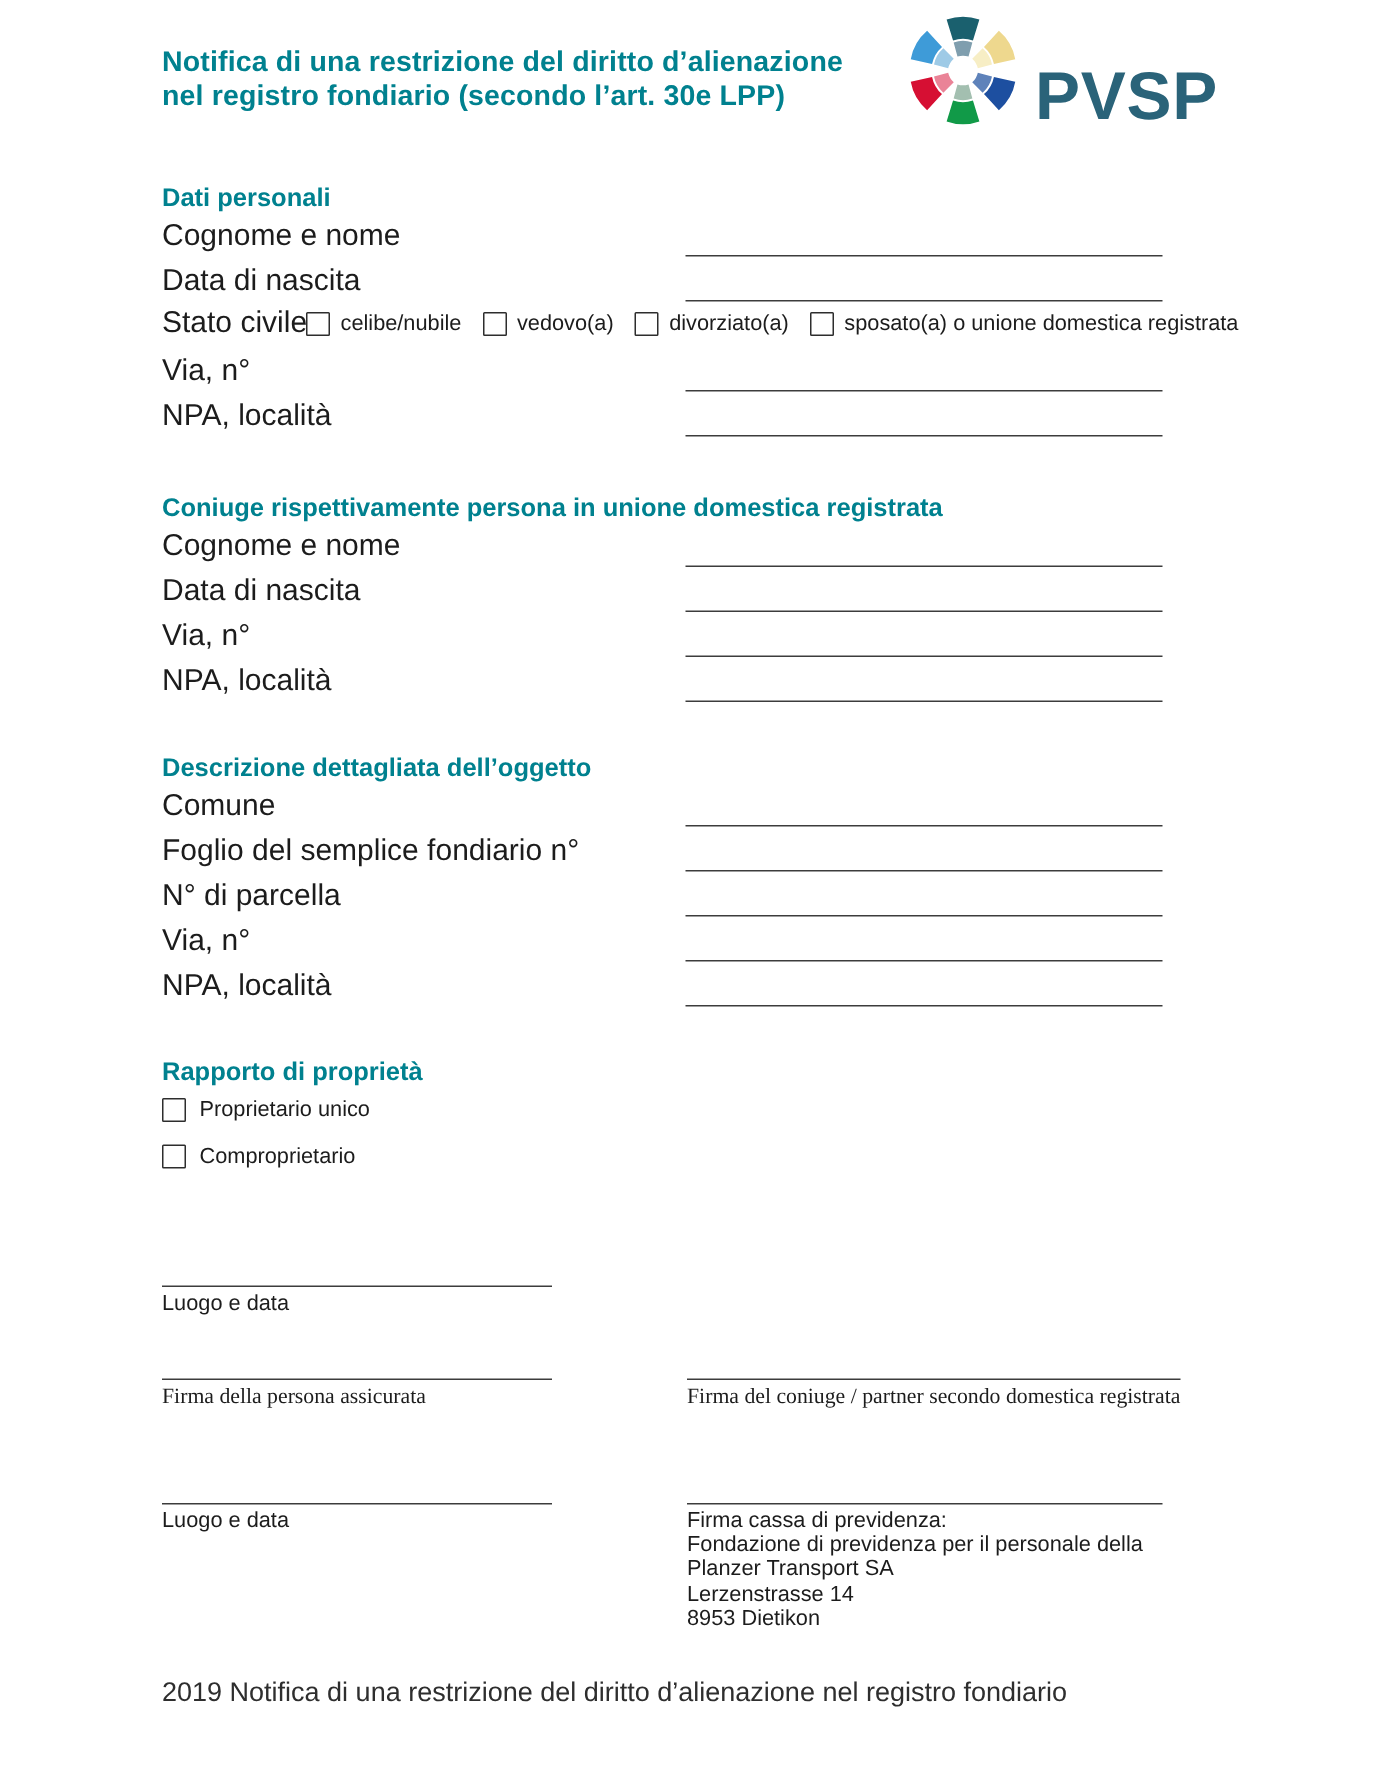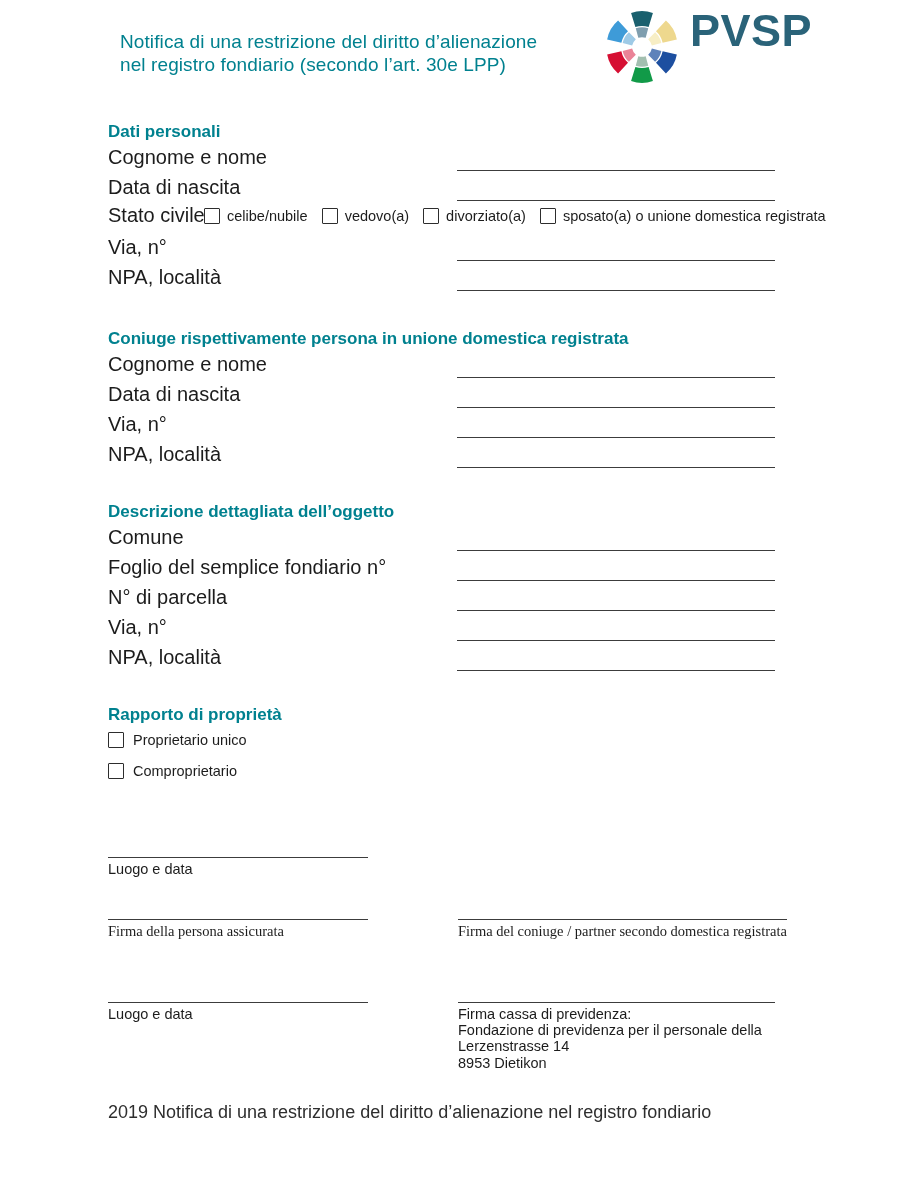"Notifica di una restrizione del" .title { font-weight: normal -> bold; left: 120px -> 108px }
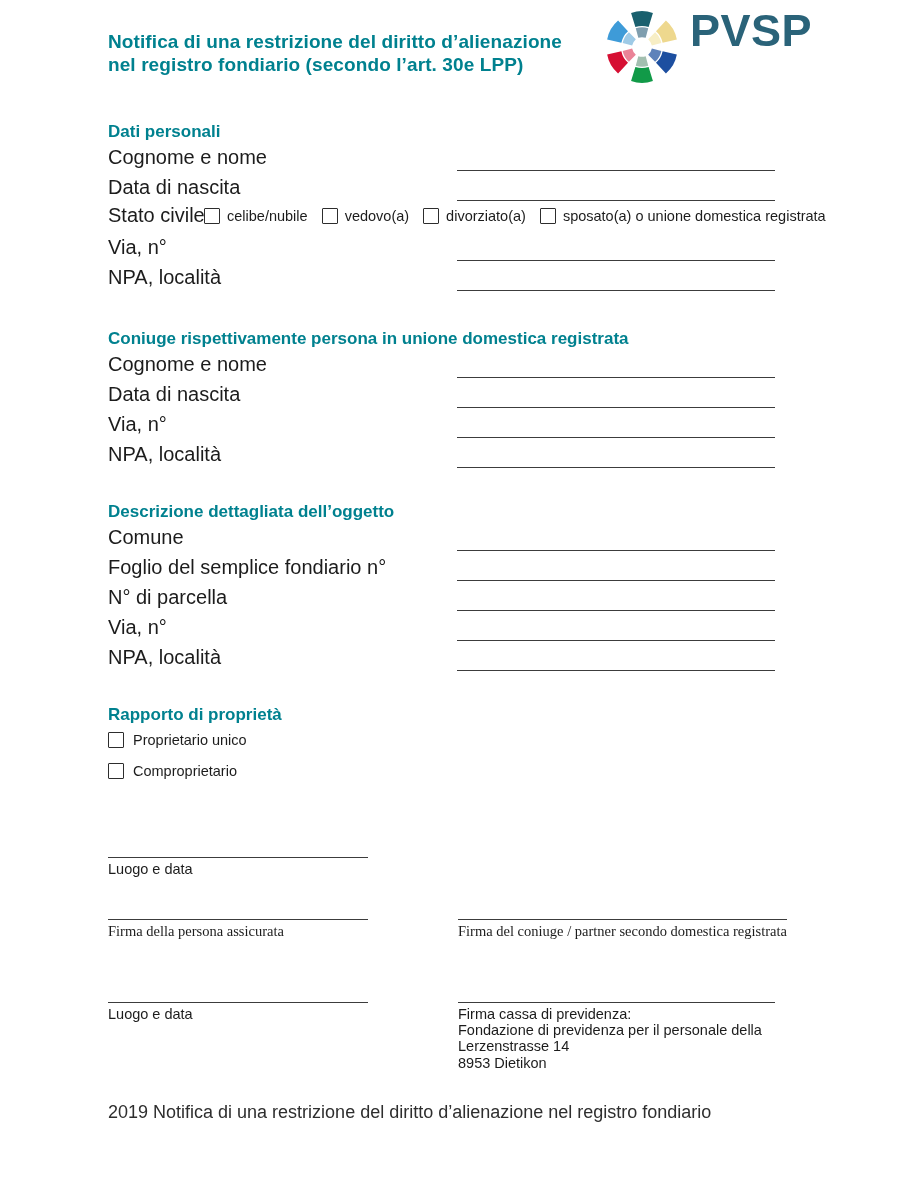"PVSP" .logo { align-items: flex-start -> flex-end }
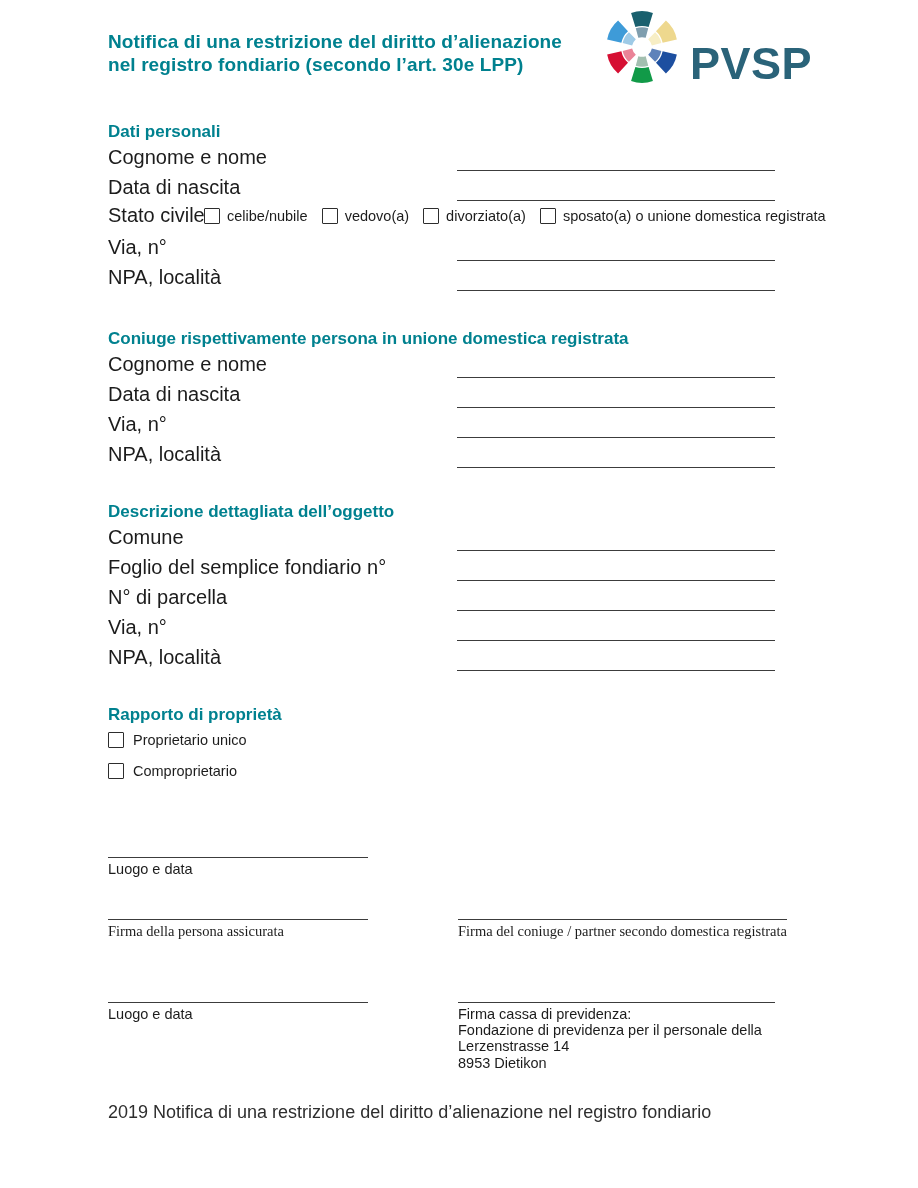"Planzer Transport SA" div.addr { html: none -> <div>Planzer Transport SA</div> }
